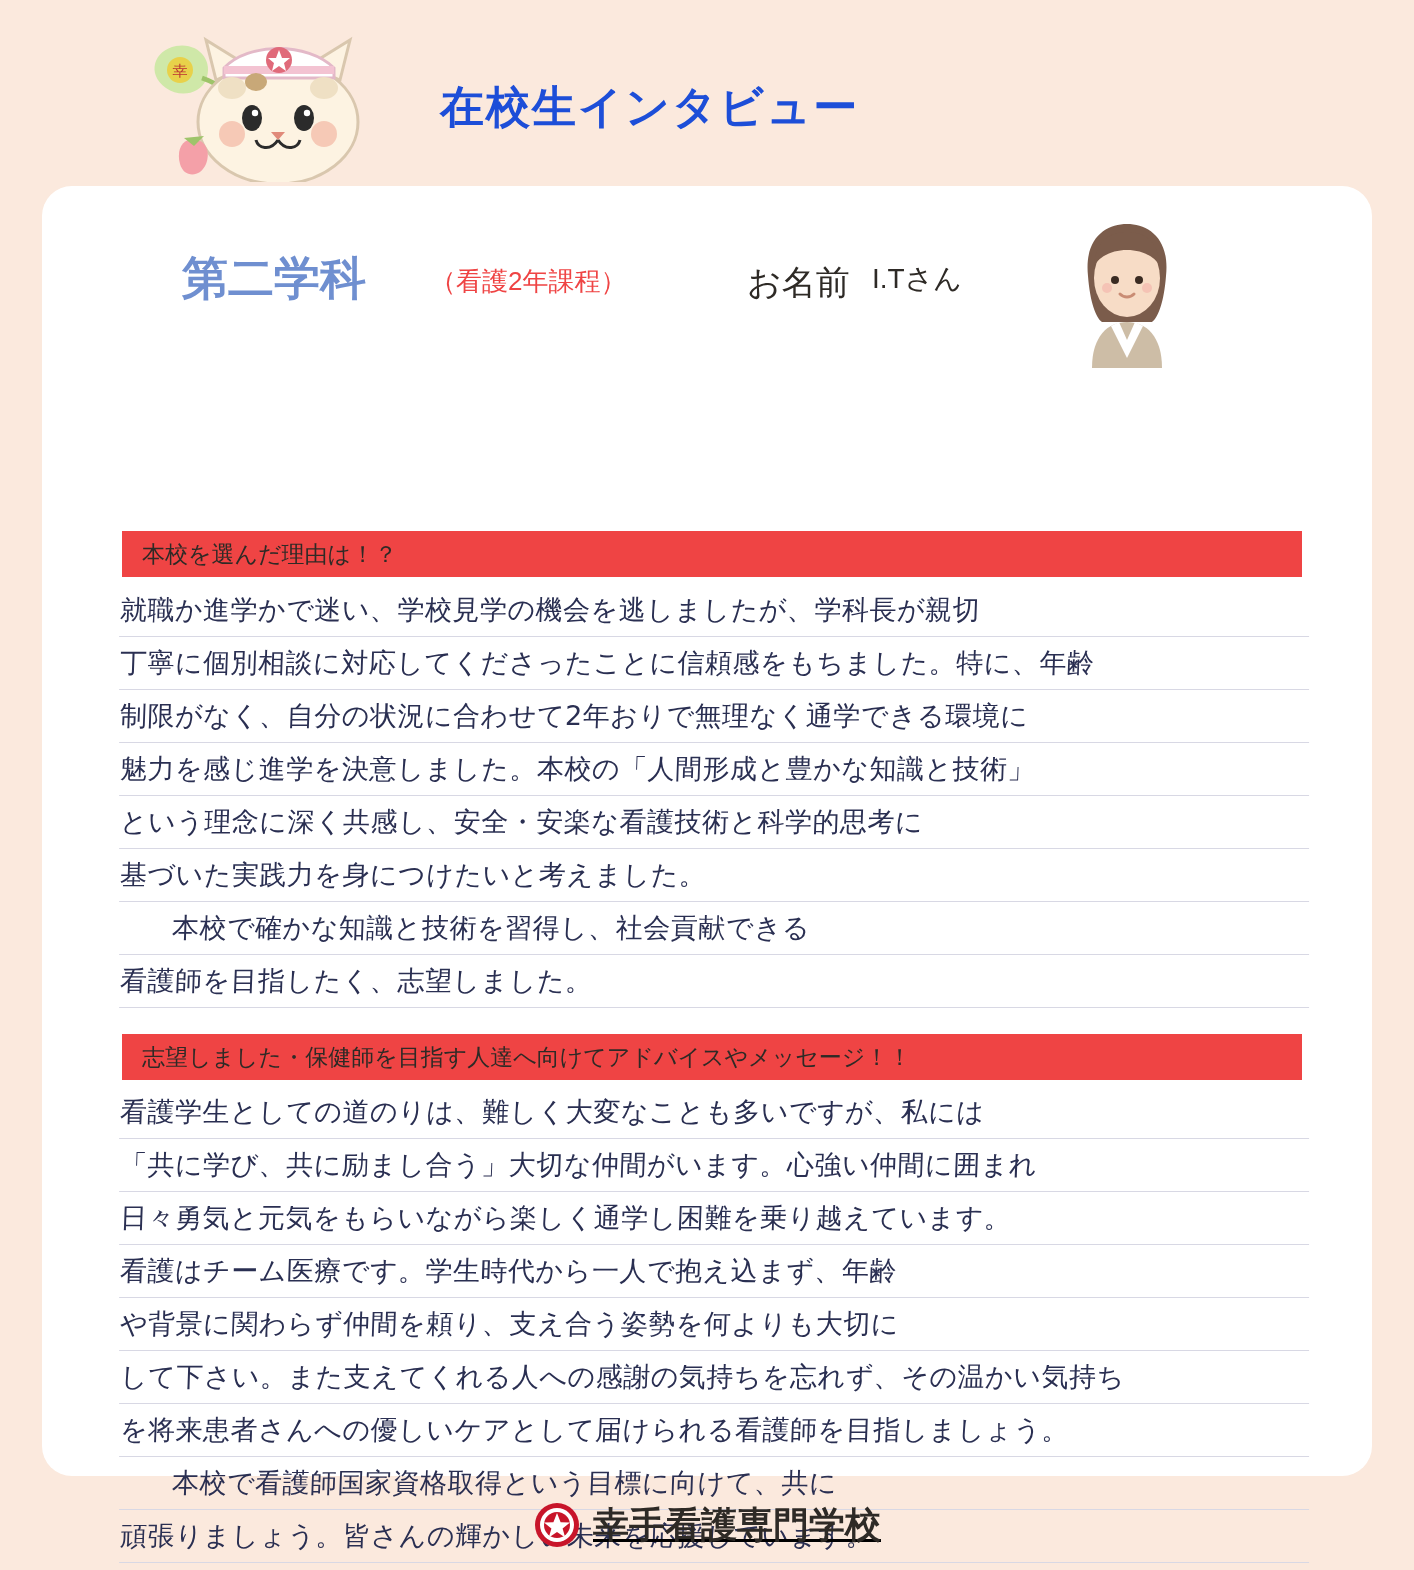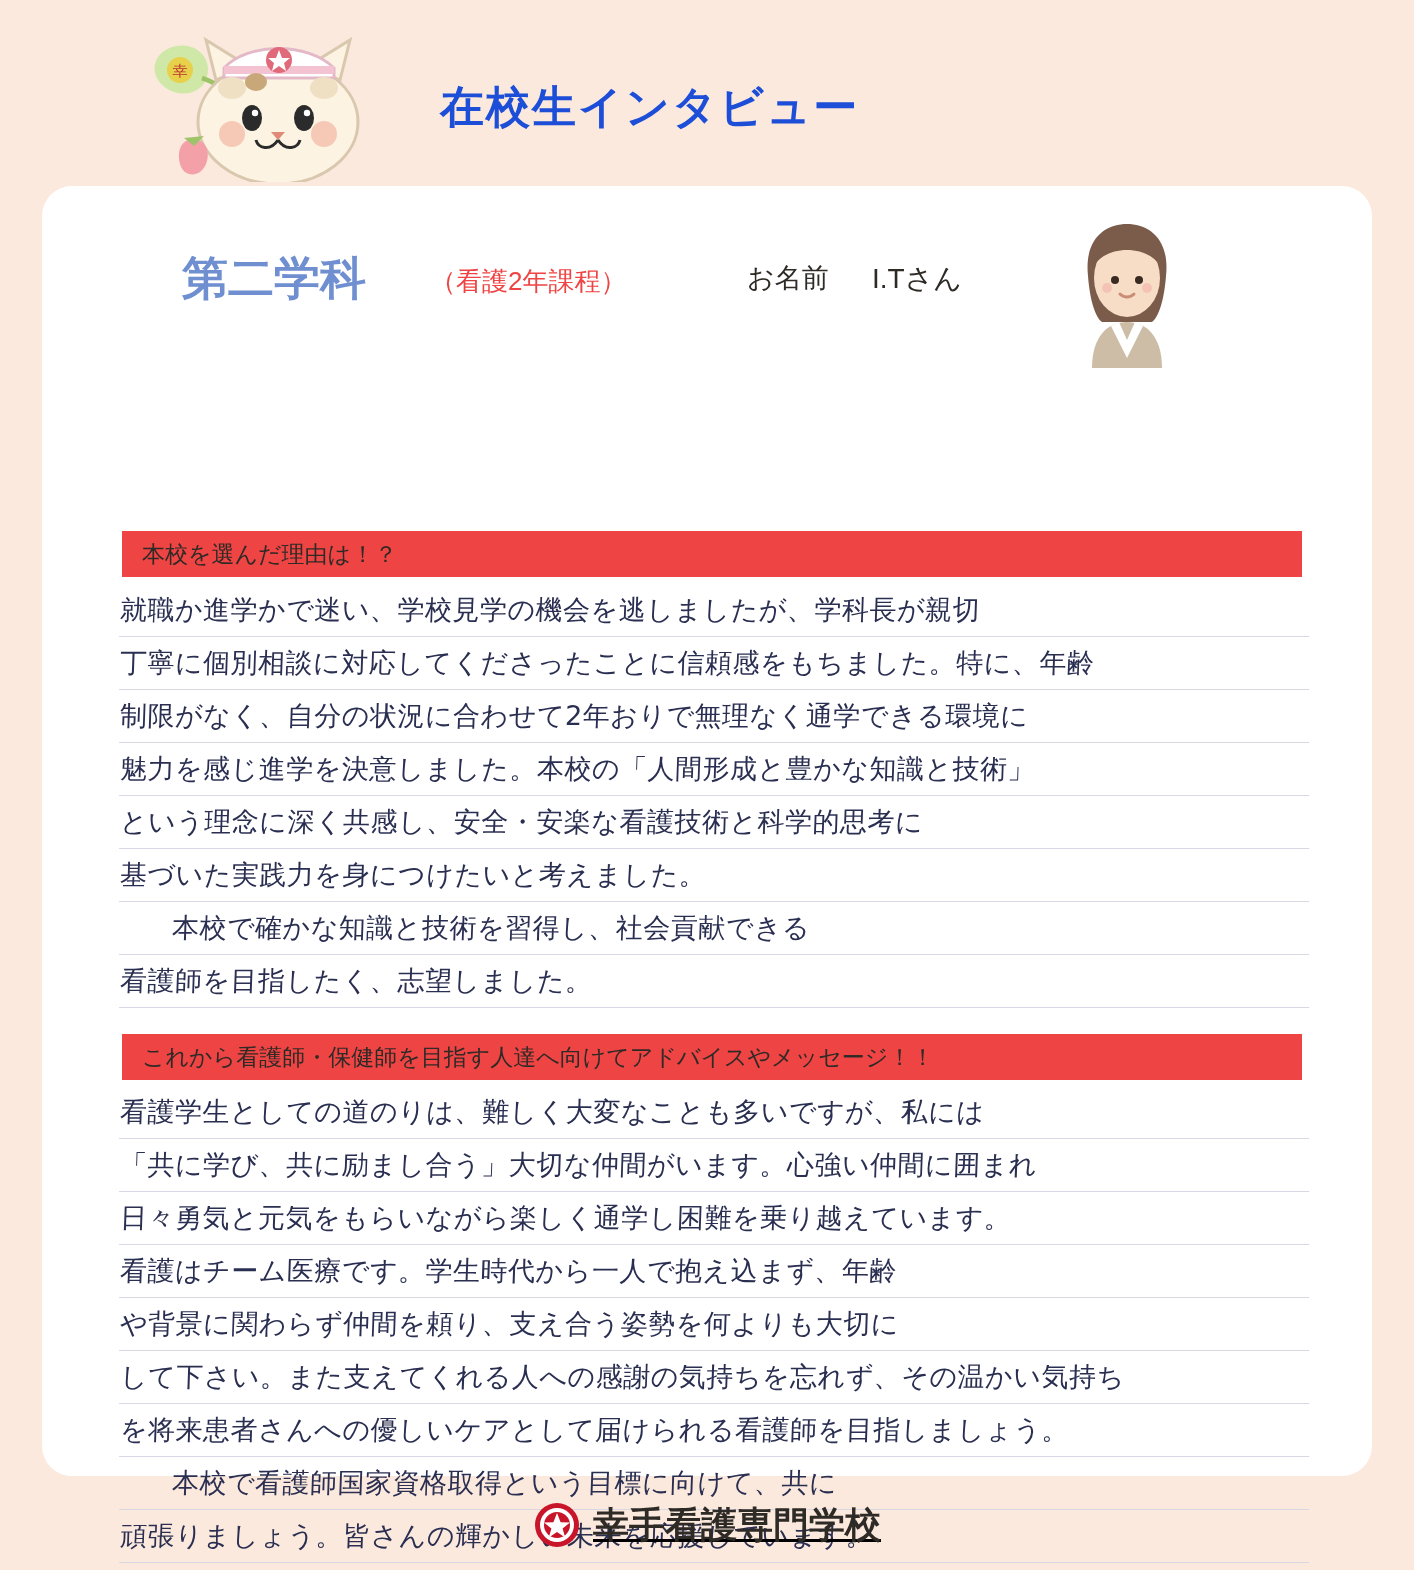"お名前" .name-label { font-size: 27px -> 34px }
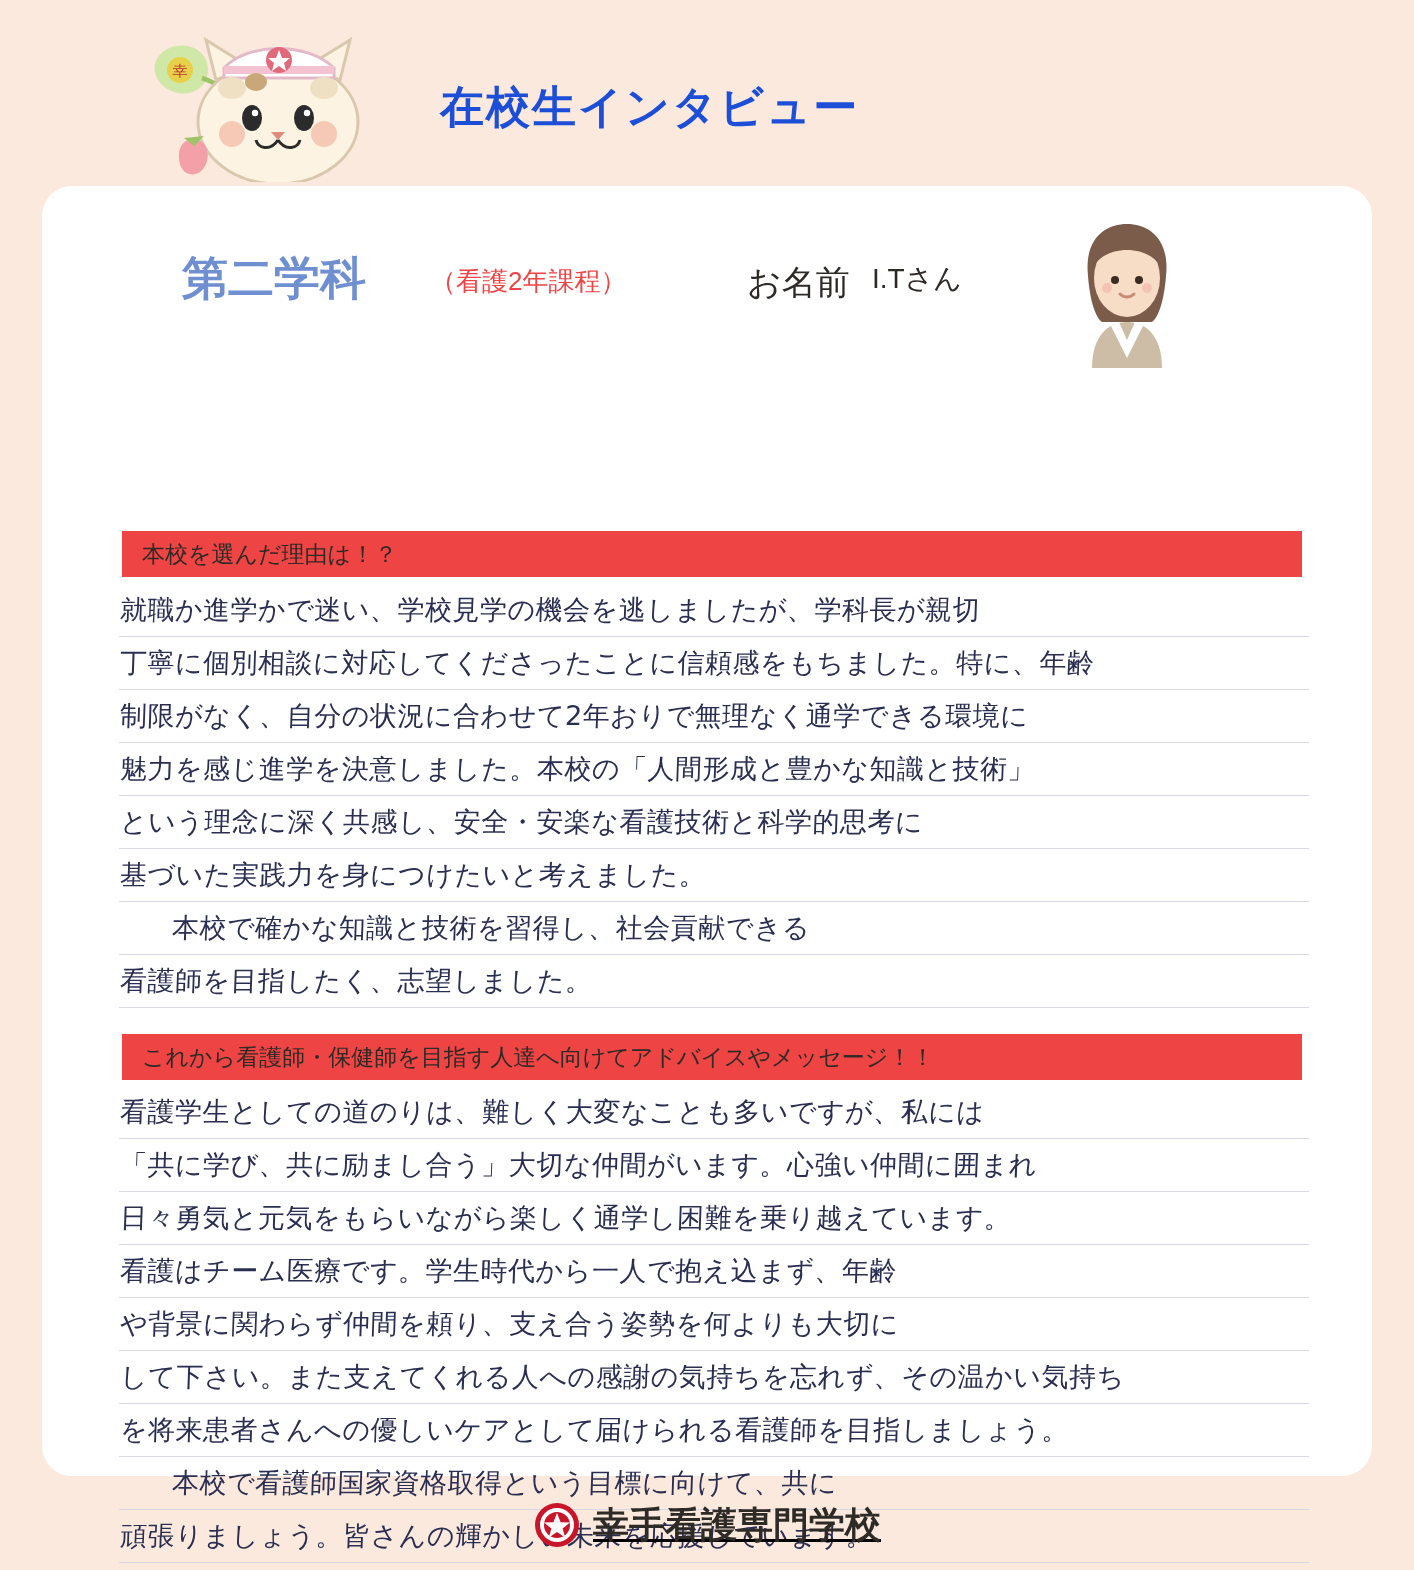"これから看護師・保健師を目指す人達へ向けてアドバイスやメッセージ！！" span { text: これから看護師 -> 志望しました }
